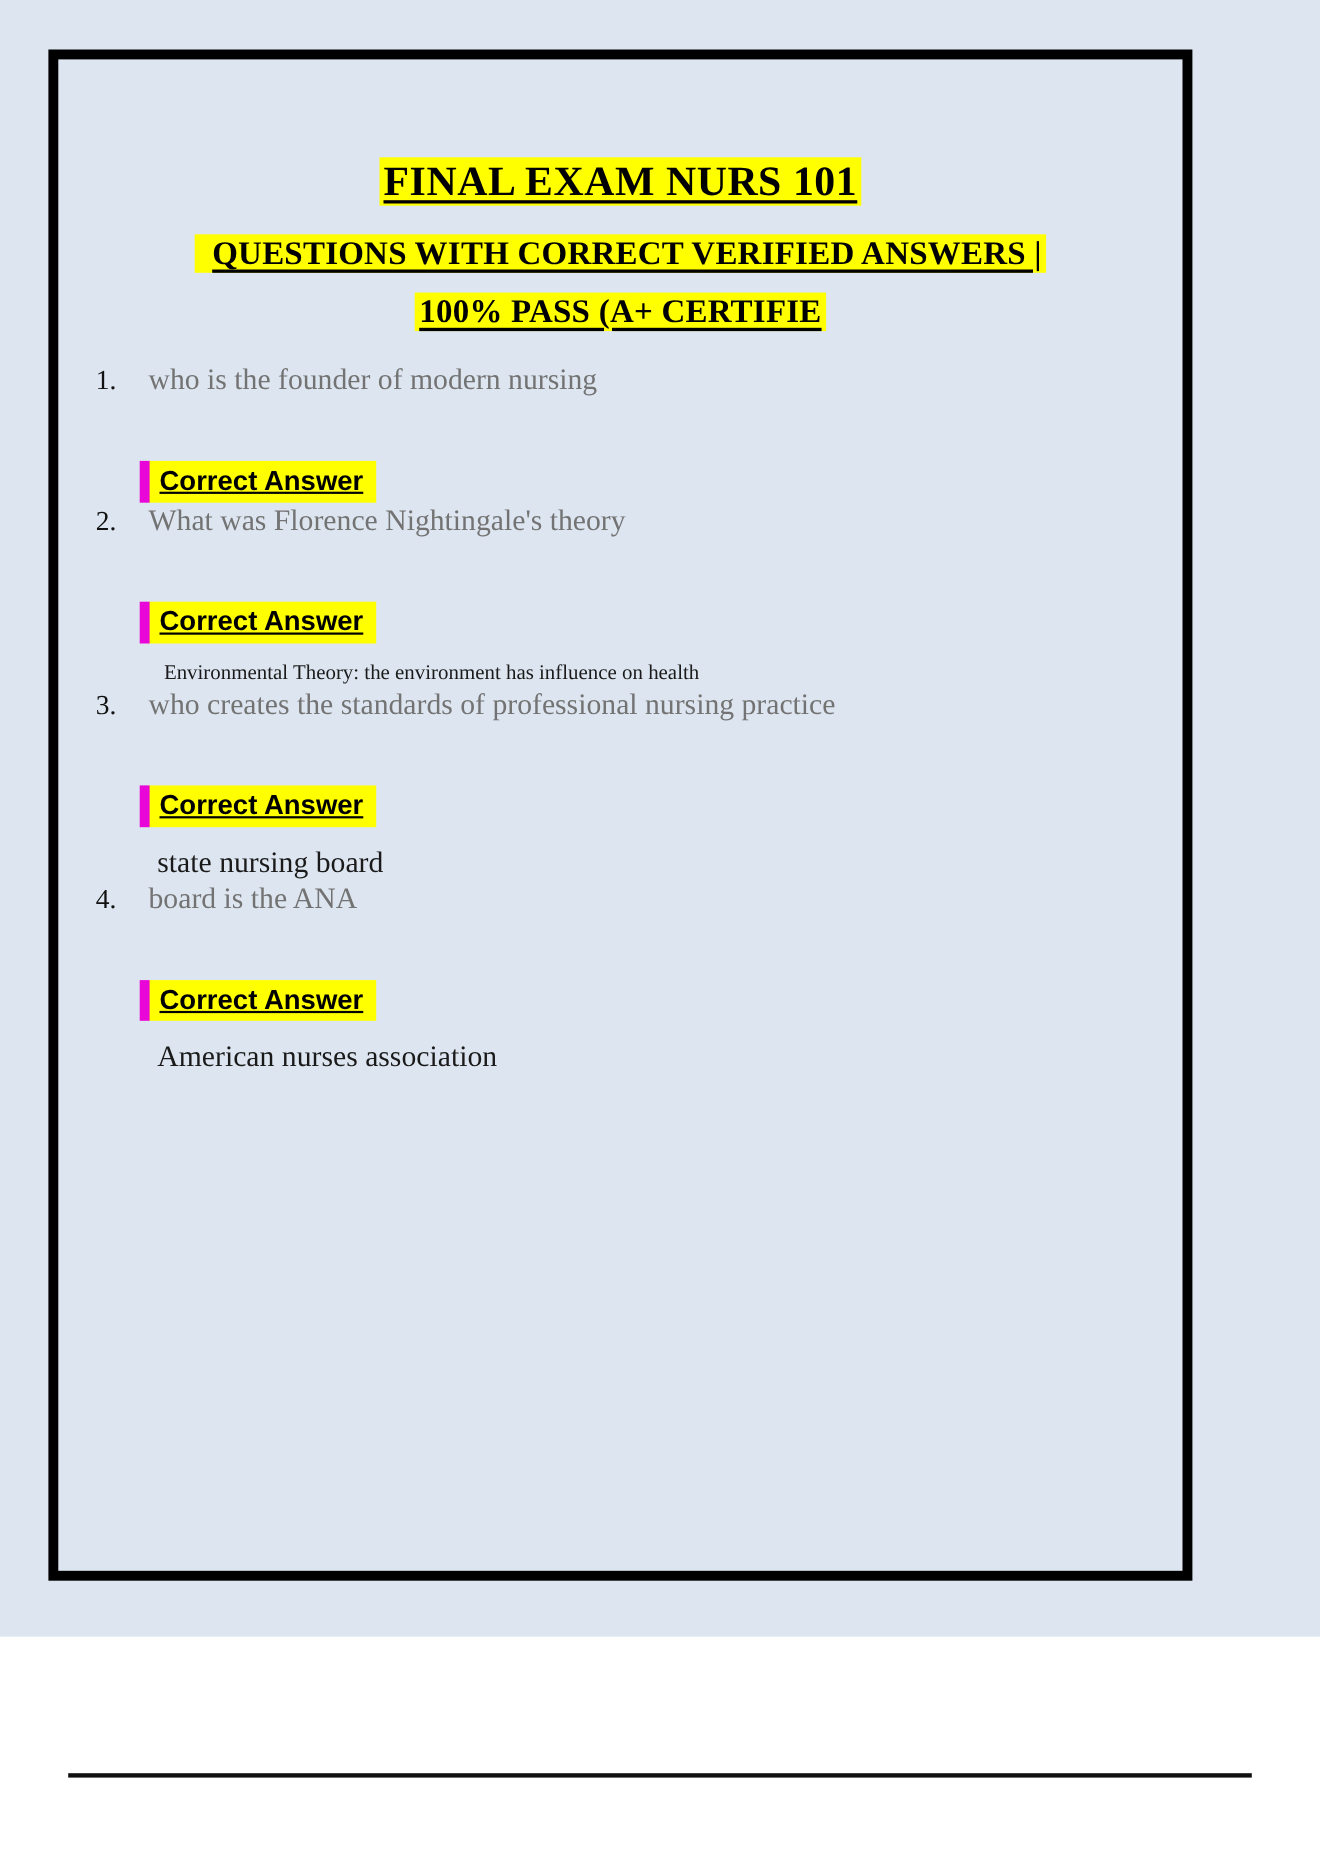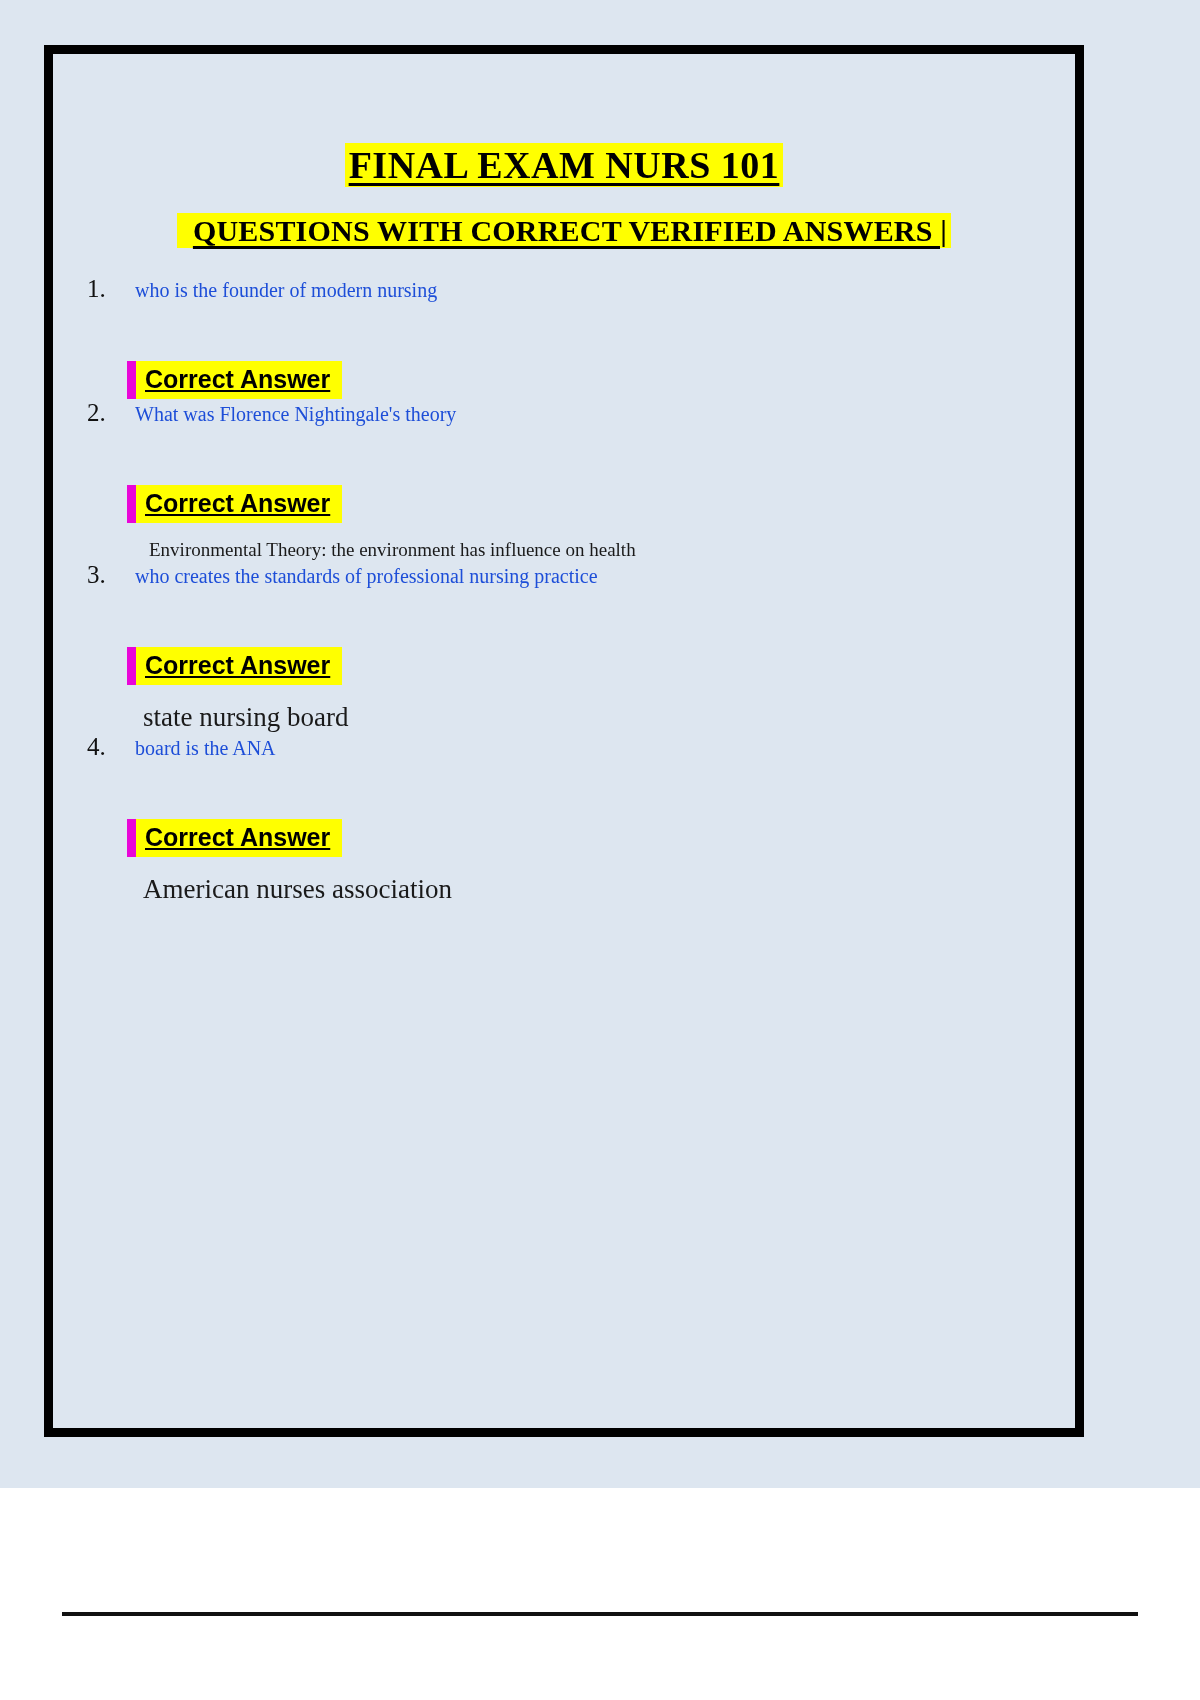"100% PASS (A+ CERTIFIE" div.title-line { html: none -> <div> <span>100% PASS (A+ CERTIFIE</span> </div> }
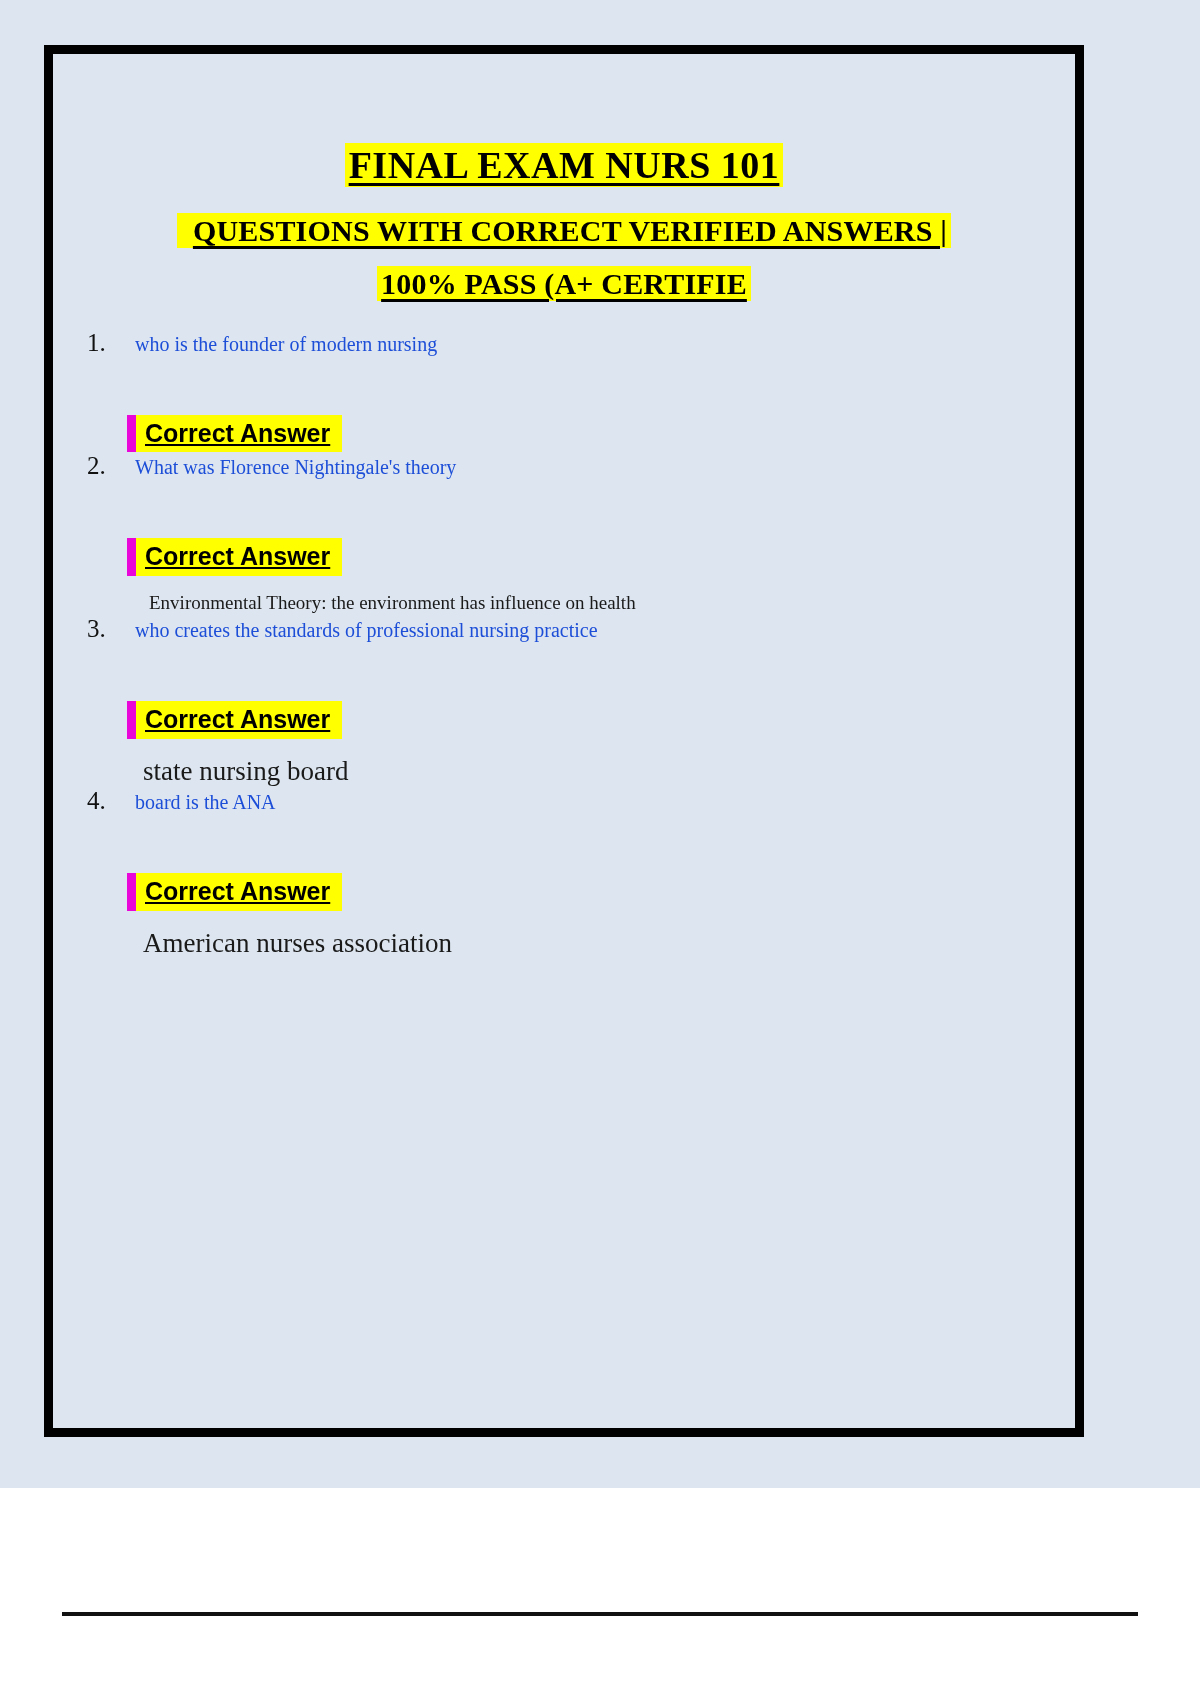"who is the founder of" .q-text { color: #1d4ed8 -> #737373; font-size: 20px -> 27px }
